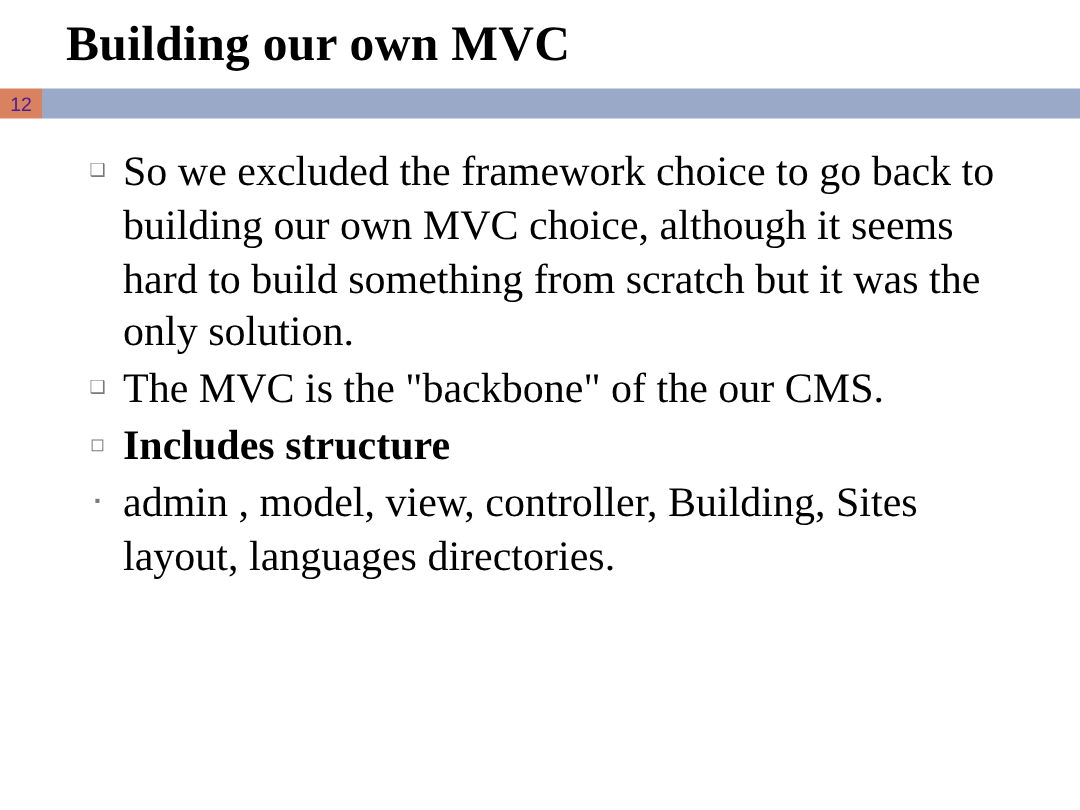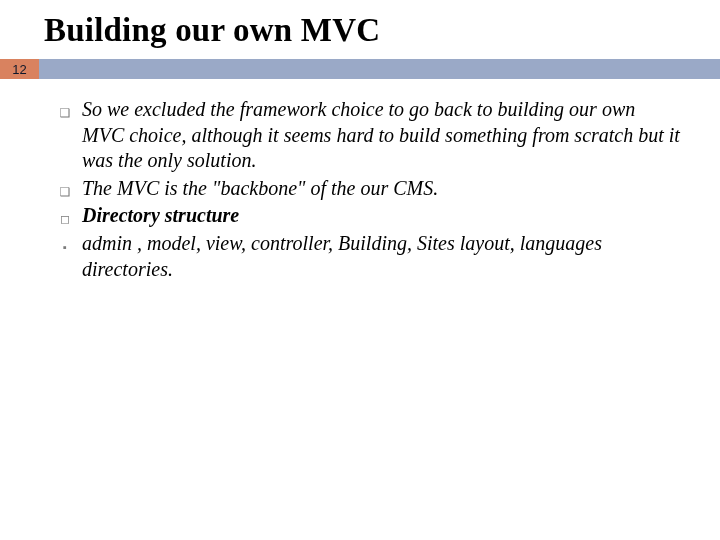"12" .page-box { color: #0f172a -> #4c1d95; width: 39px -> 28px }
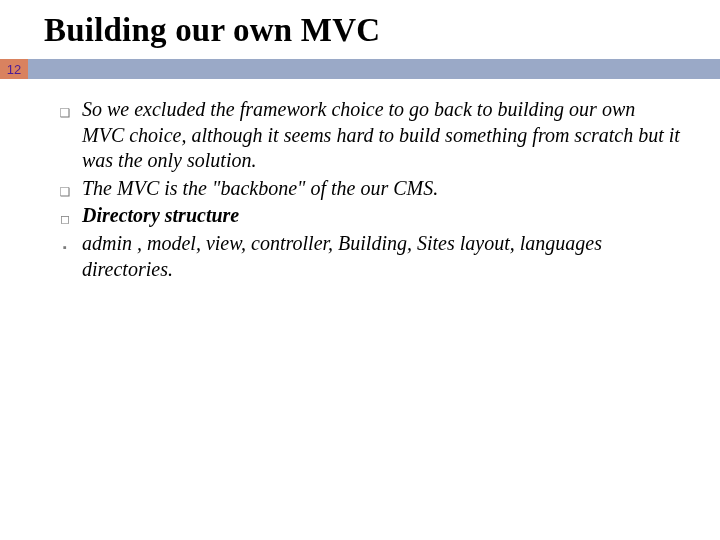"So we excluded the framework" .text { font-size: 20px -> 28px; font-style: italic -> none }
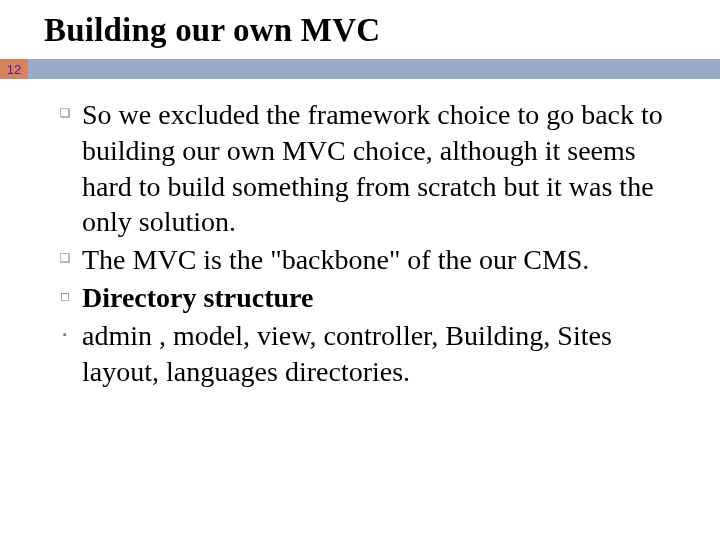"Directory structure" span.text { text: Directory -> Includes }
